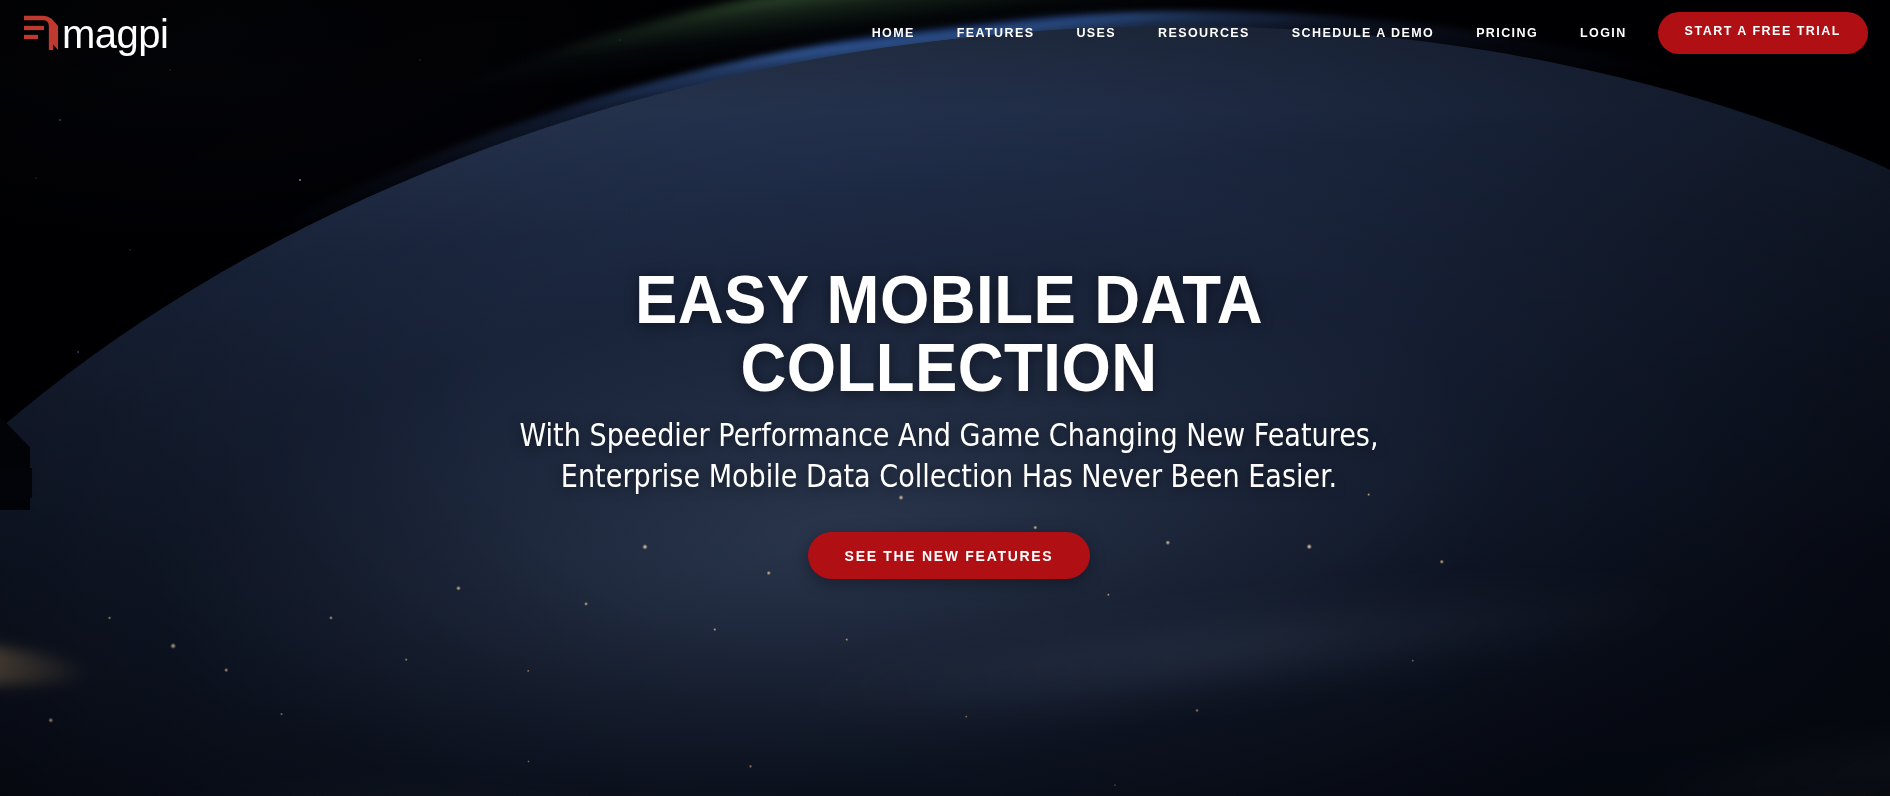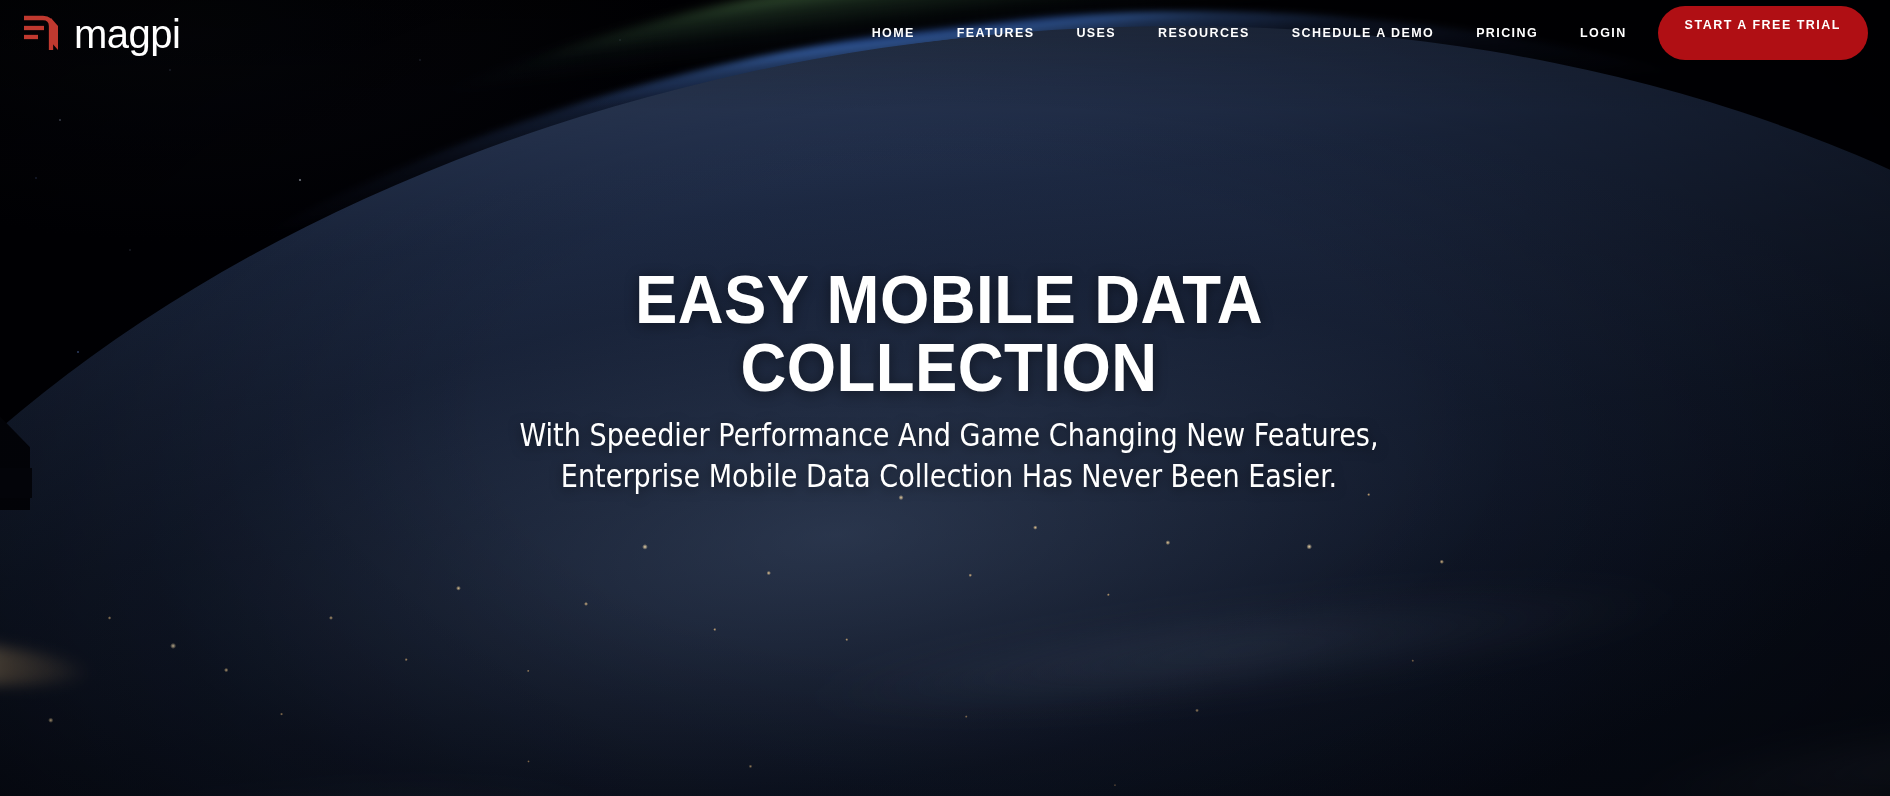"magpi" .brand-word { margin-left: 12px -> 0 }
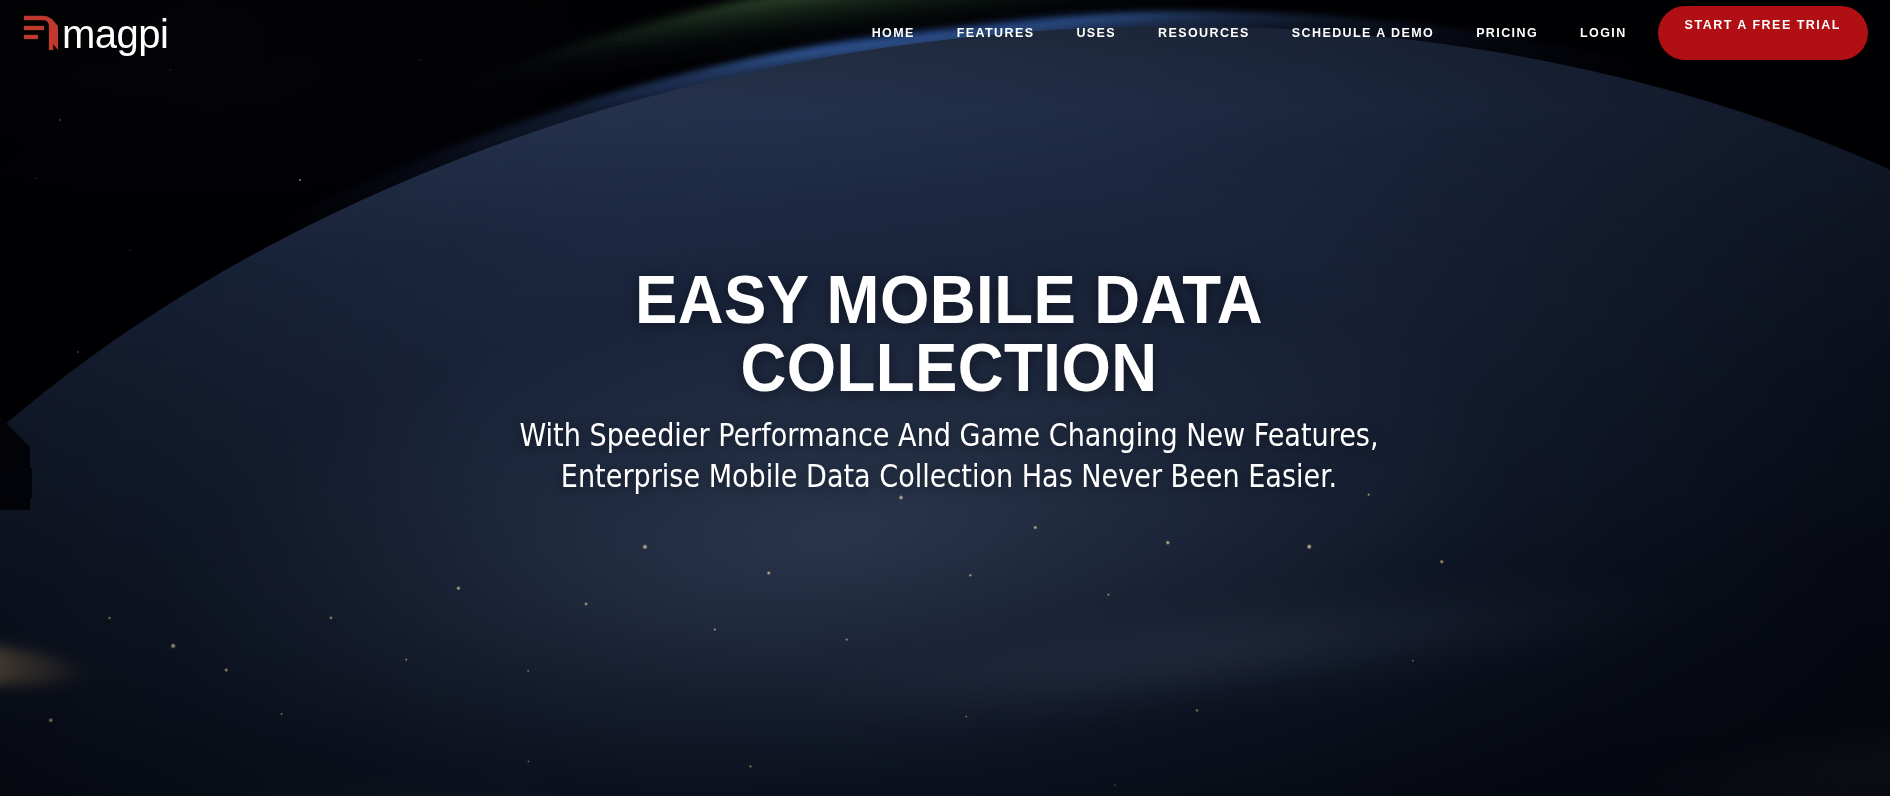"START A FREE TRIAL" .nav-cta { padding: 13px 27px 28px -> 13px 27px 16px }
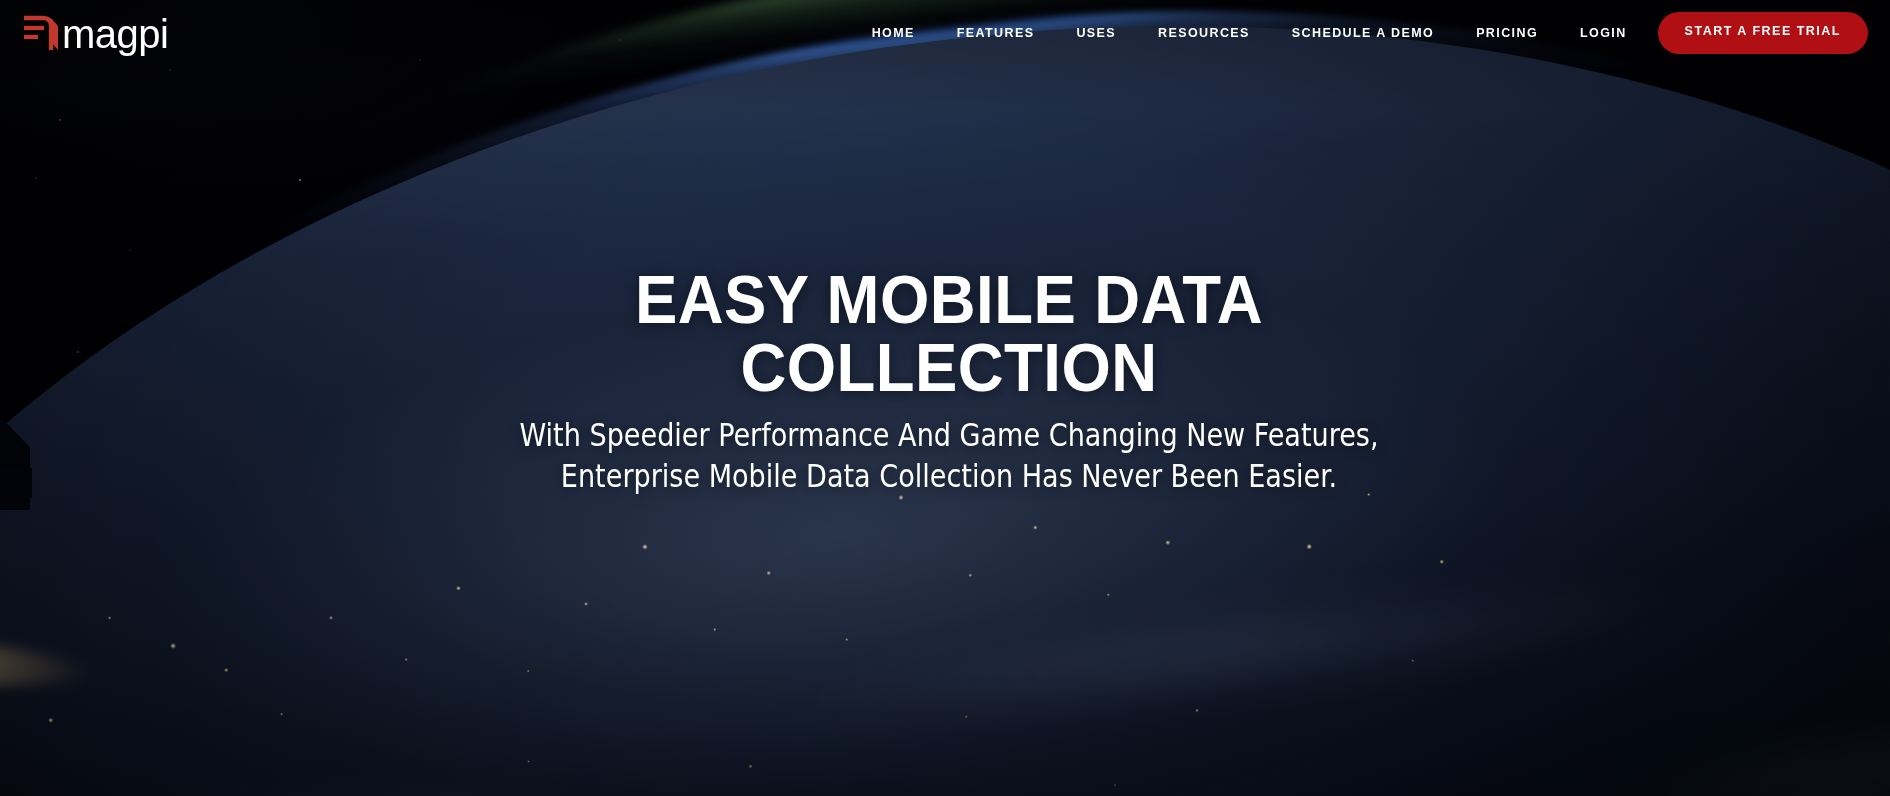"SEE THE NEW FEATURES" div.hero-btn-wrap { html: none -> <div> <a>SEE THE NEW FEATURES</a> </div> }
